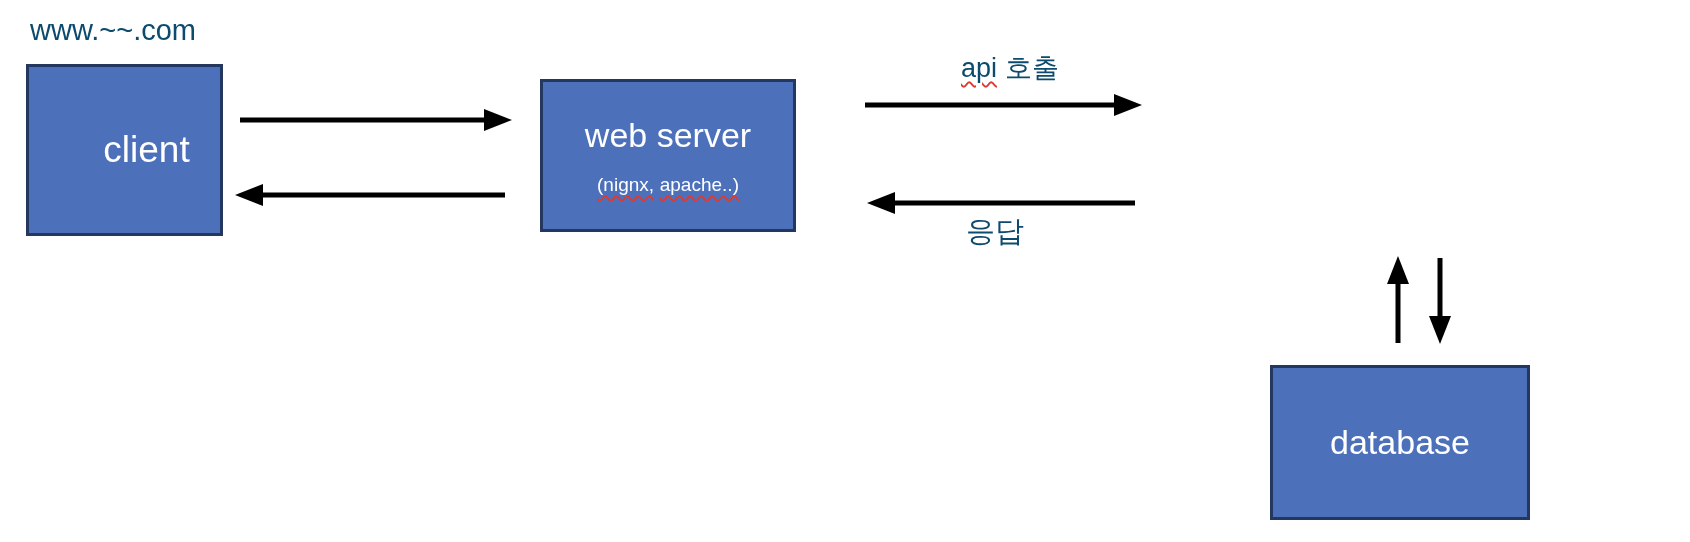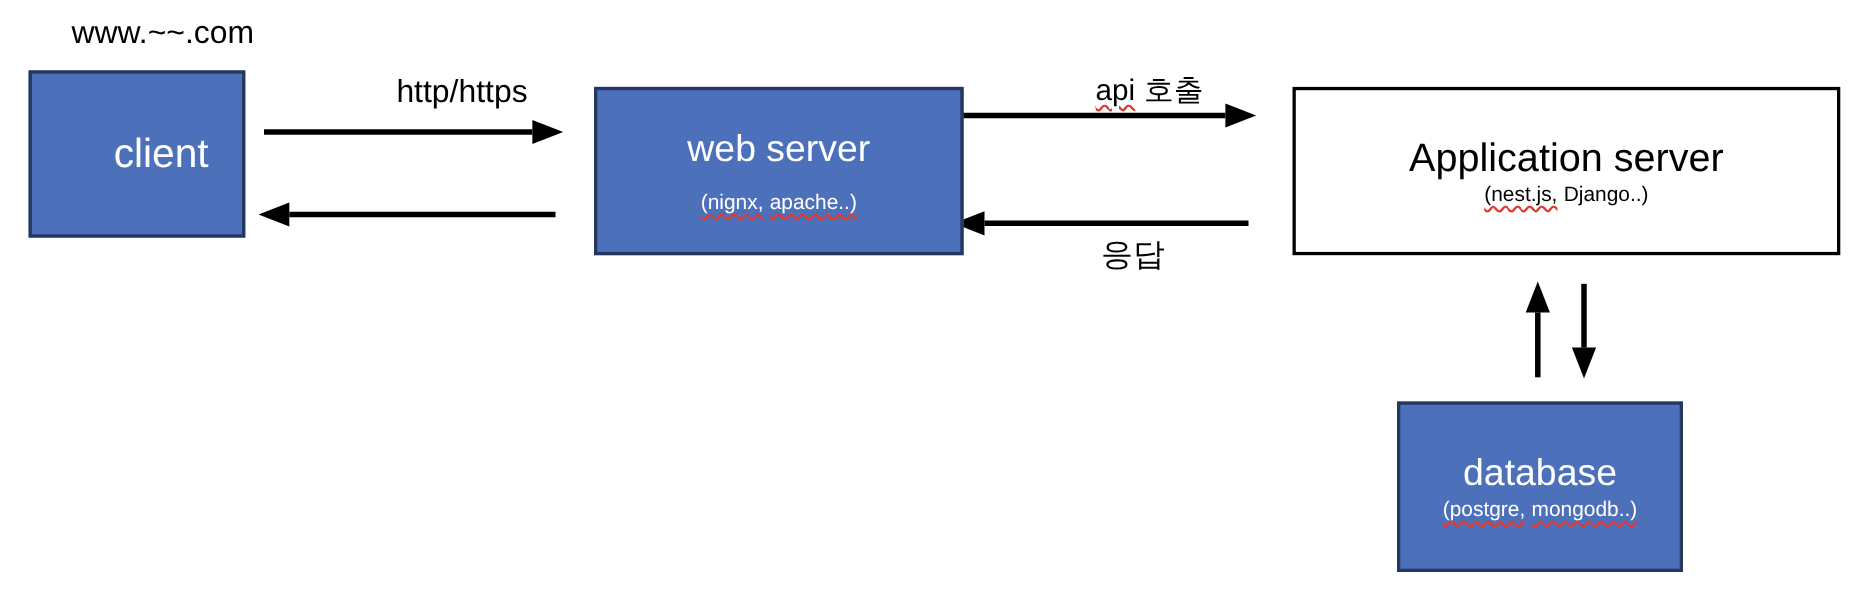"www.~~.com" .lbl { color: #000000 -> #0c4a6e; margin-left: 35px -> none }
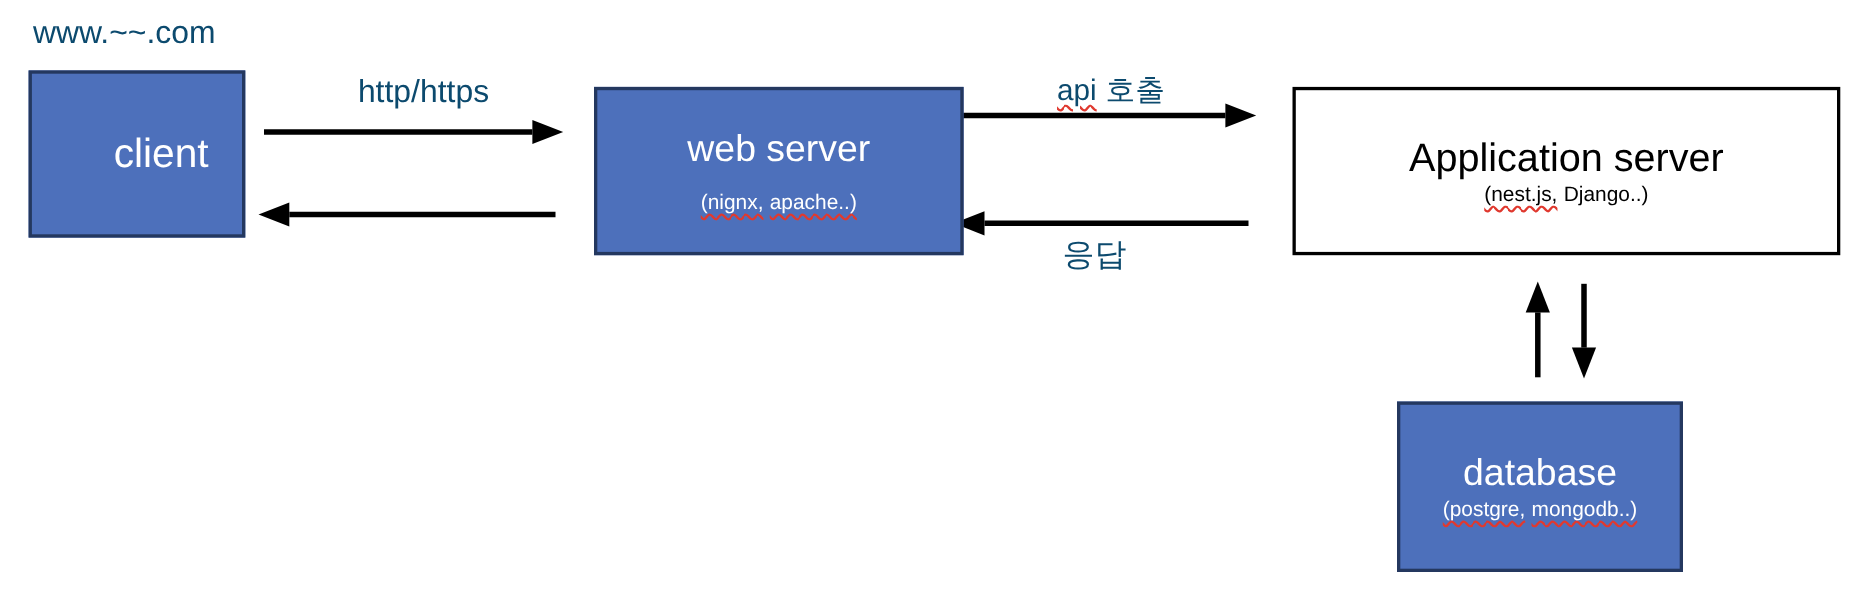"http/https" div.lbl { html: <div>http/https</div> -> none }
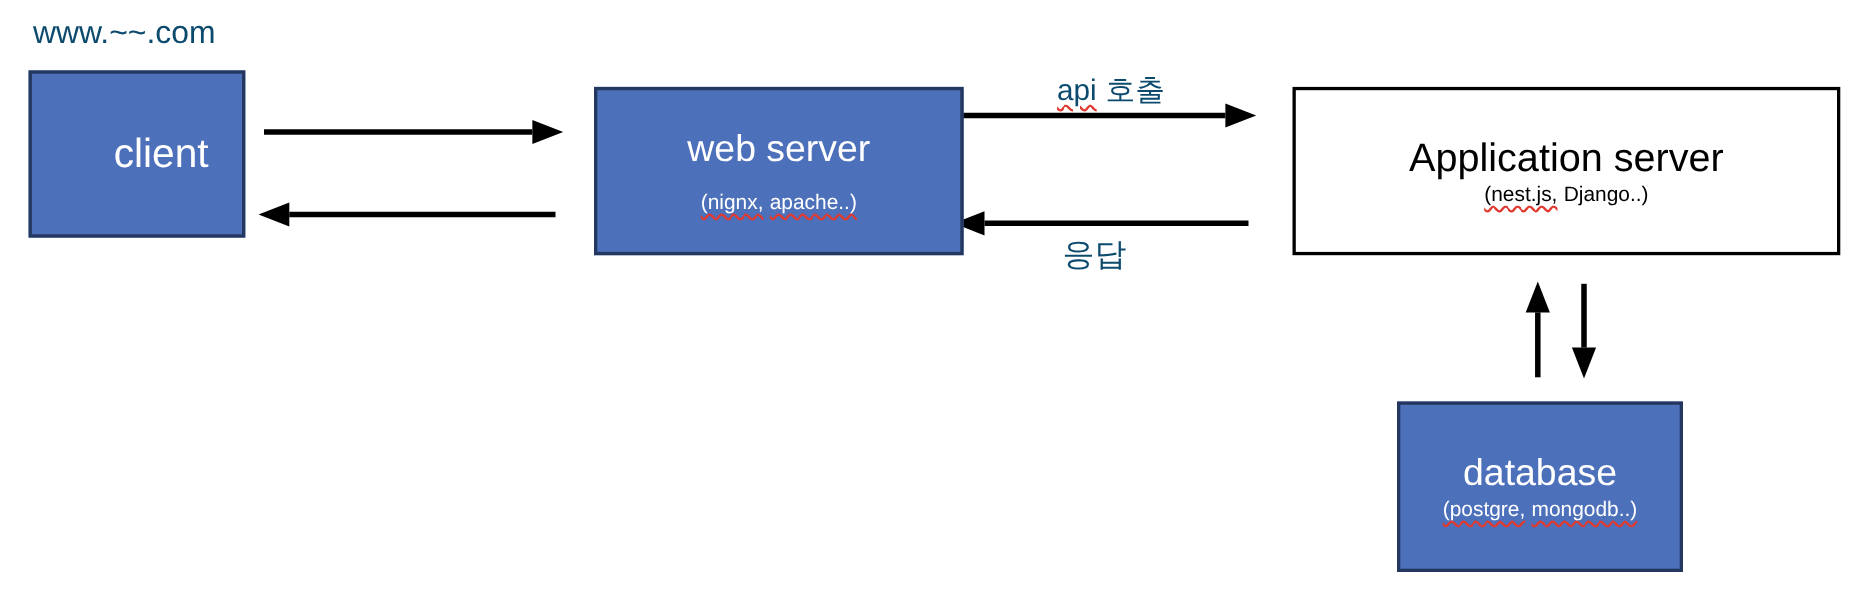"api 호출" .lbl--api { top: 64px -> 50px }
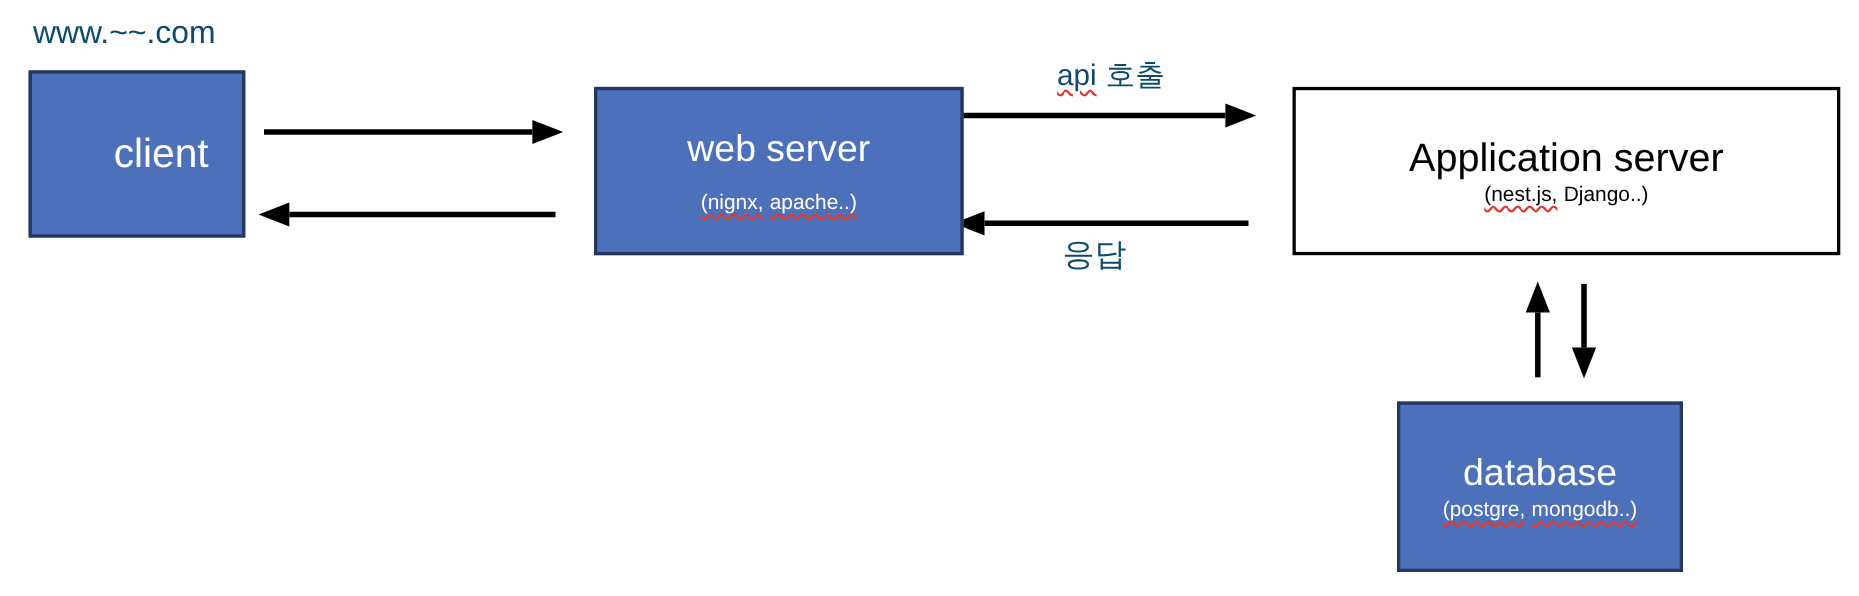"client" .box--client { height: 152px -> 172px }
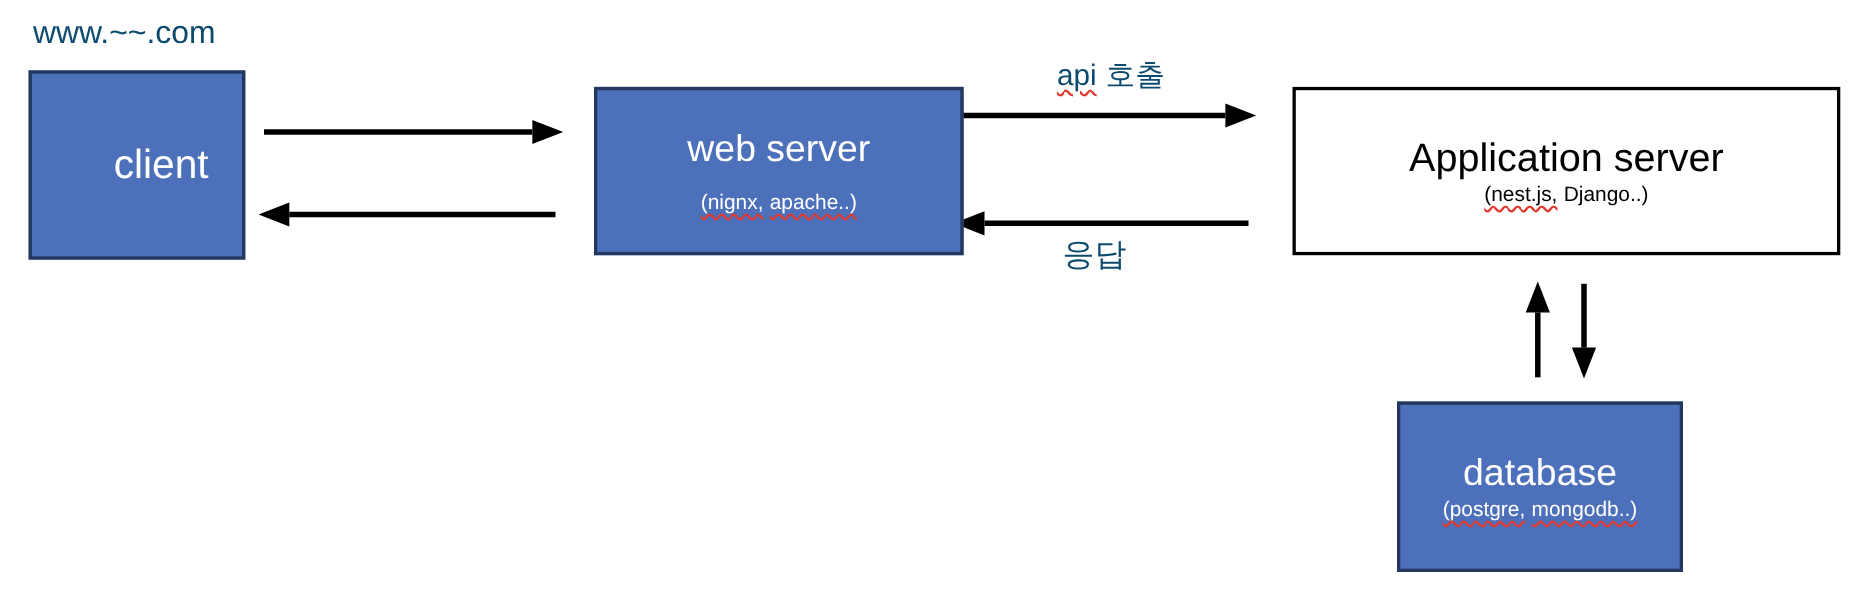"web server" .box--web { width: 336px -> 256px }
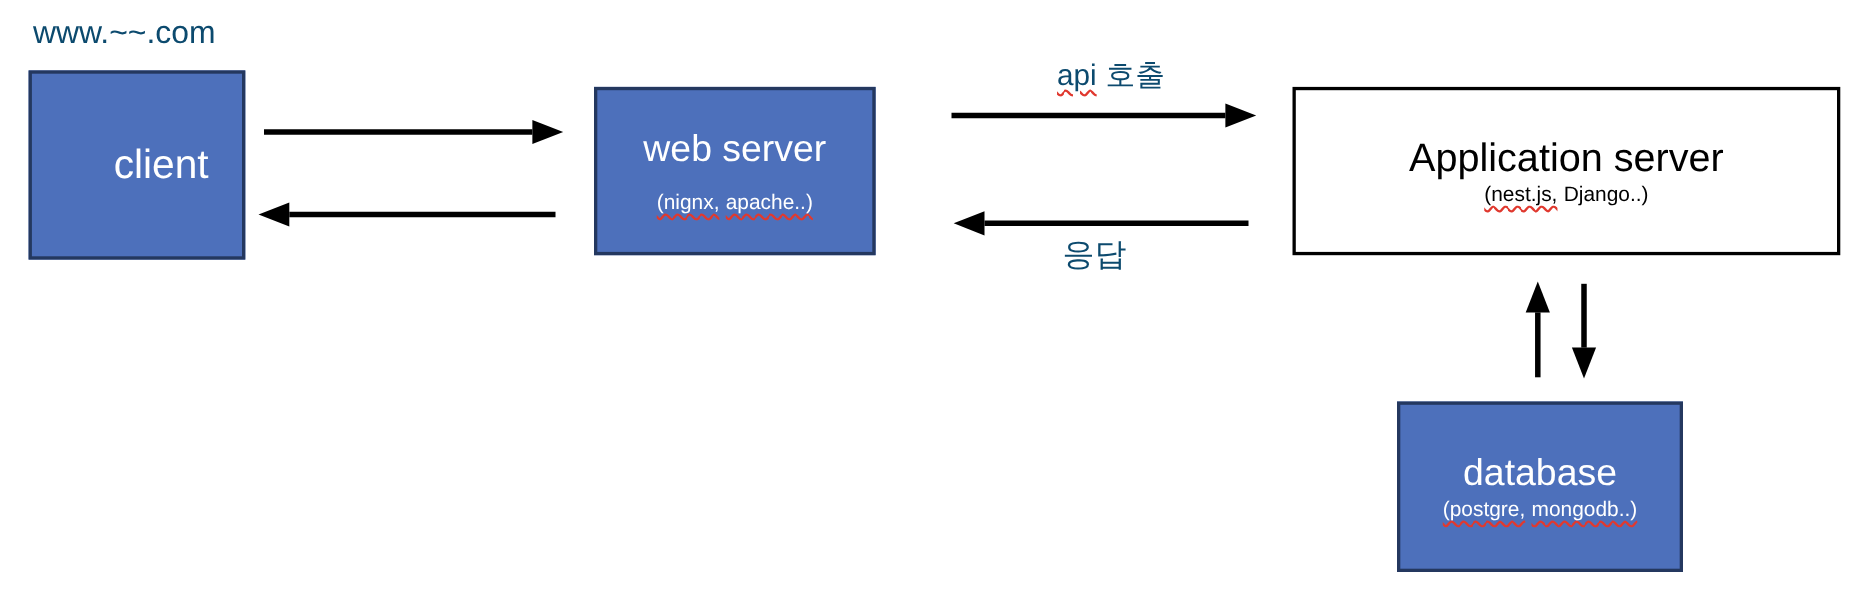"Application server" div.box { html: <div> <div>Application server</div> <div><span>(nest.js,</span><span>Django..)</span></div> </div> -> none }
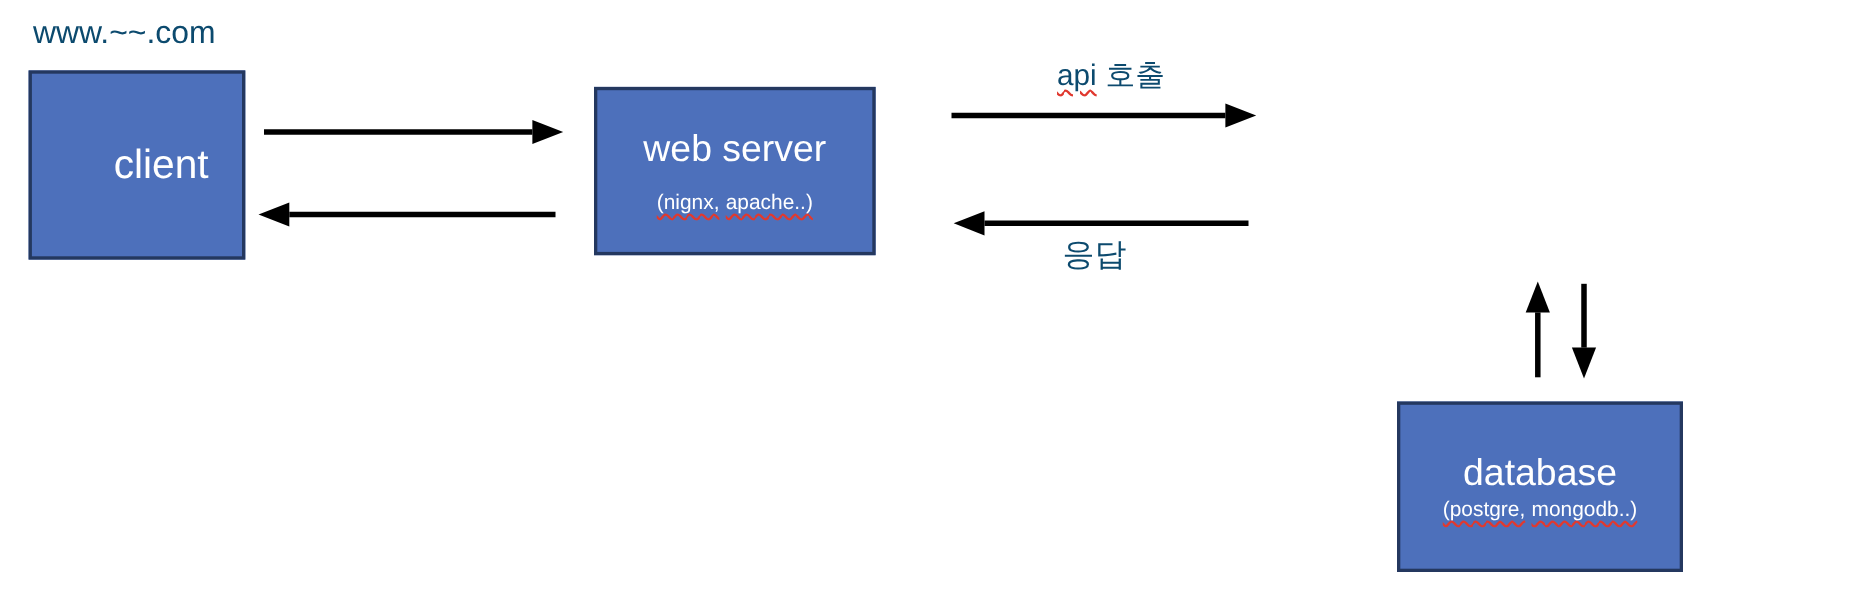"(postgre, mongodb..)" div.box-sub { html: <div><span>(postgre,</span><span>mongodb..)</span></div> -> none }
